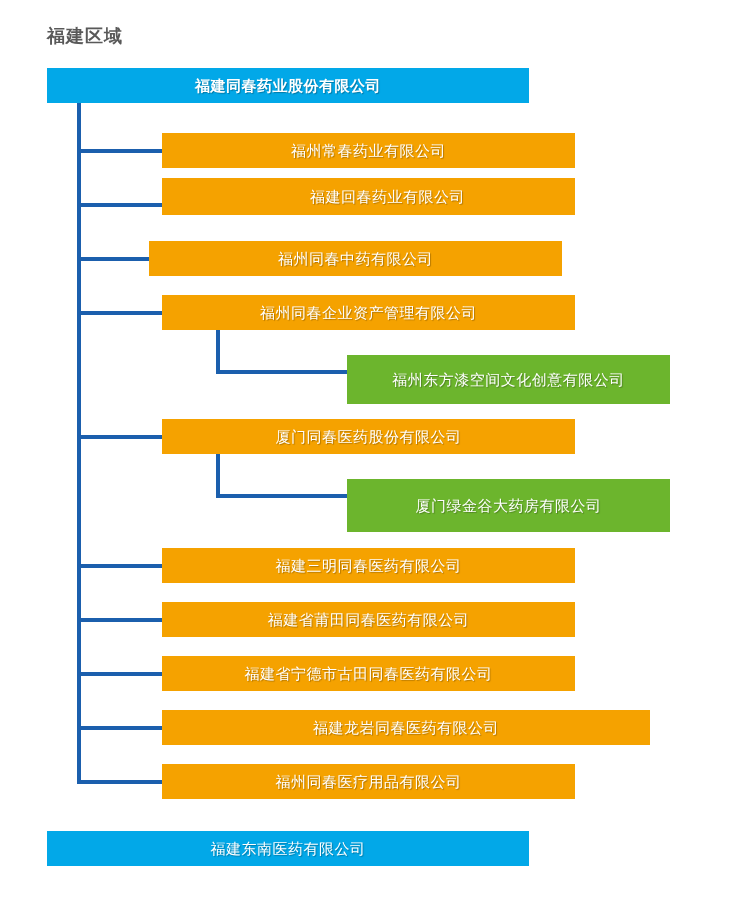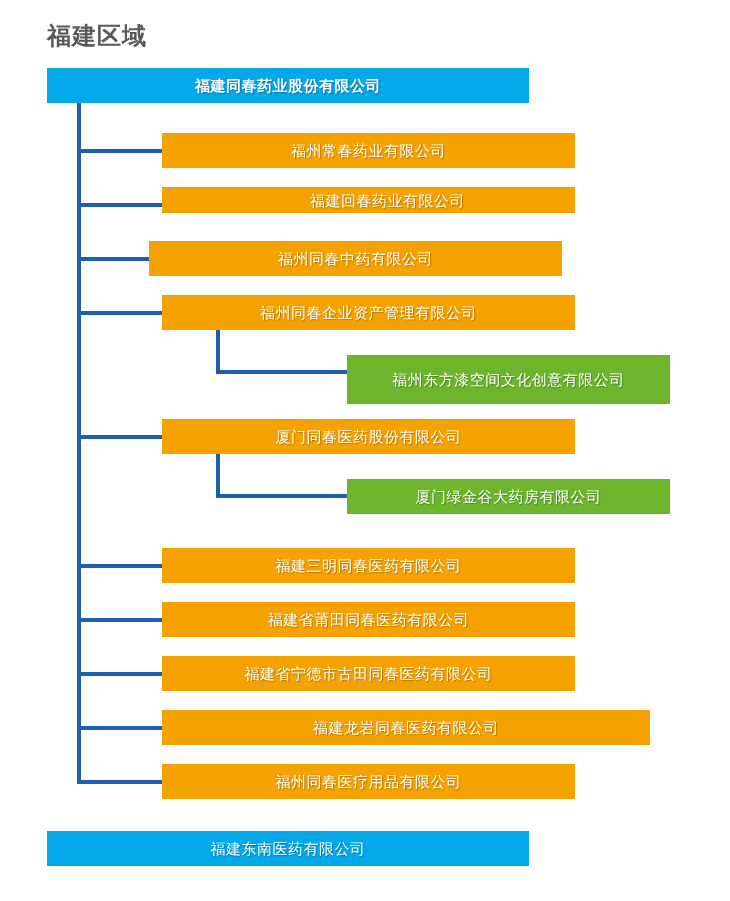"福建区域" .region-title { font-size: 24px -> 18px }
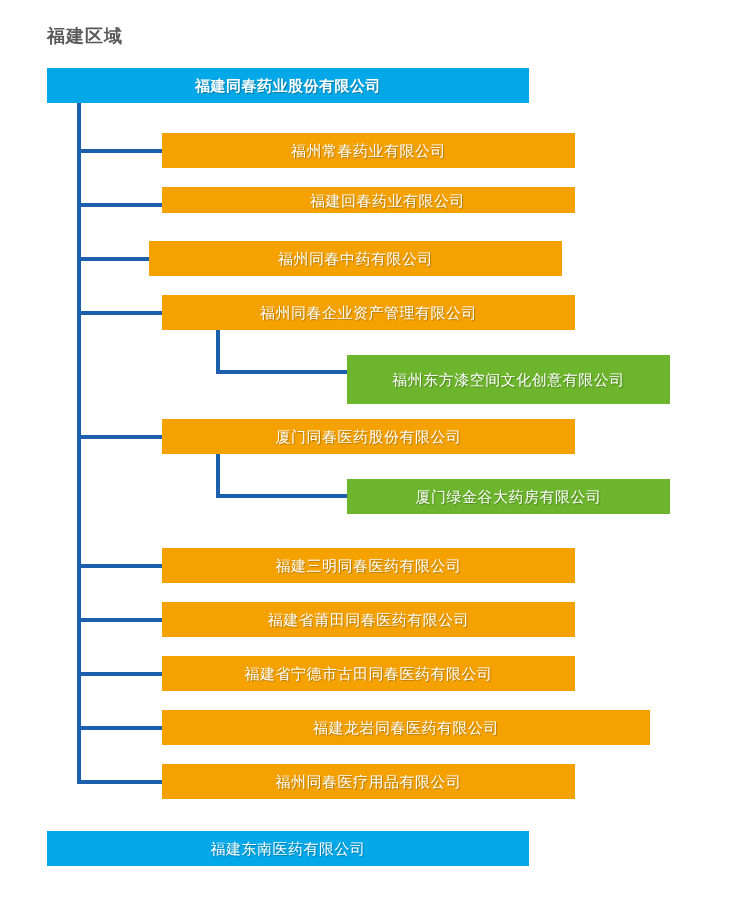"福建回春药业有限公司" div.node { height: 26px -> 37px; top: 187px -> 178px }
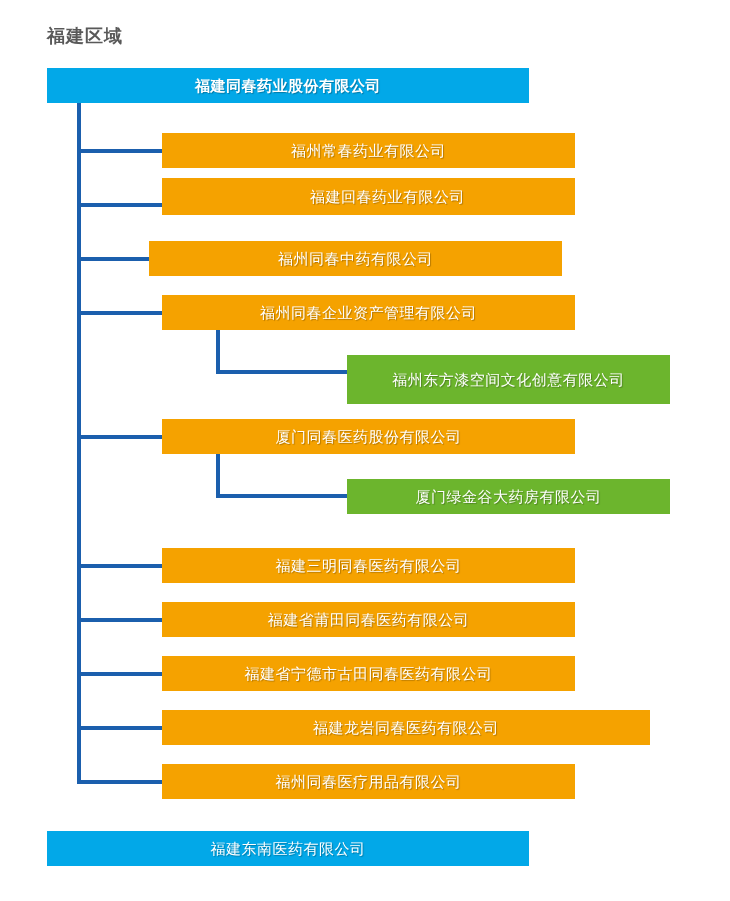"厦门绿金谷大药房有限公司" div.node { height: 35px -> 53px }
